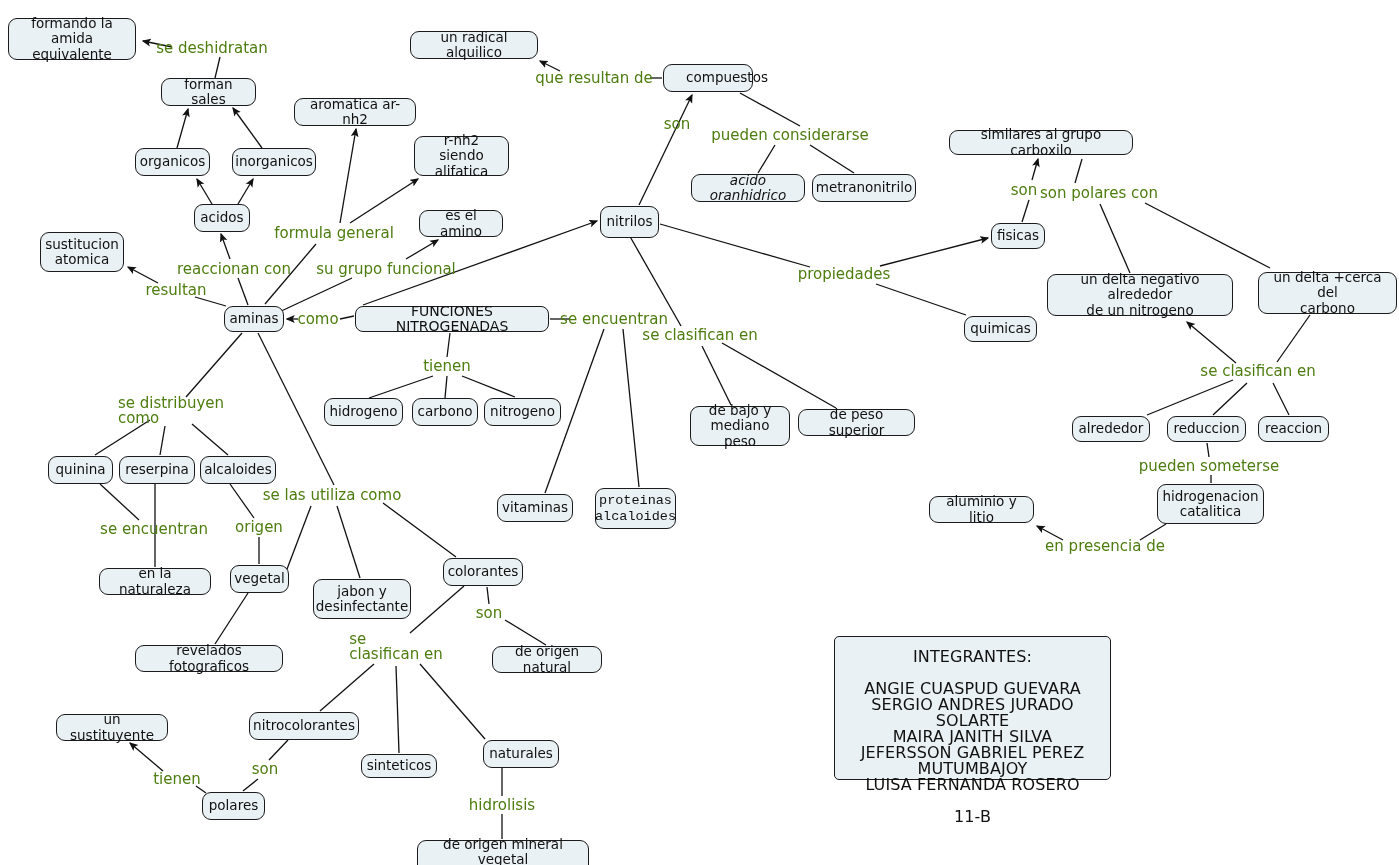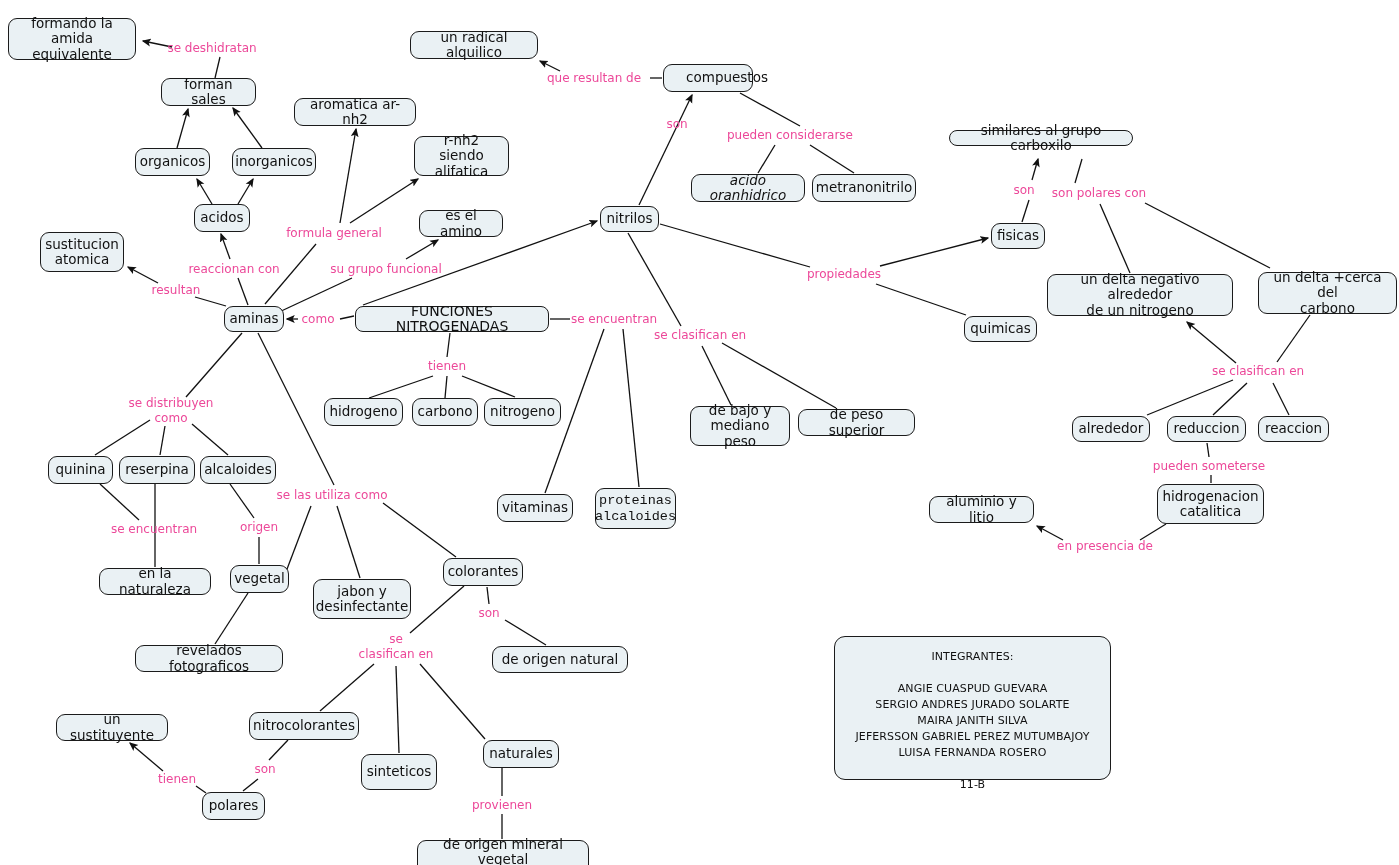"se deshidratan" .linklabel { color: #ec4899 -> #4d7c0f; font-size: 12px -> 15px; text-align: center -> left }
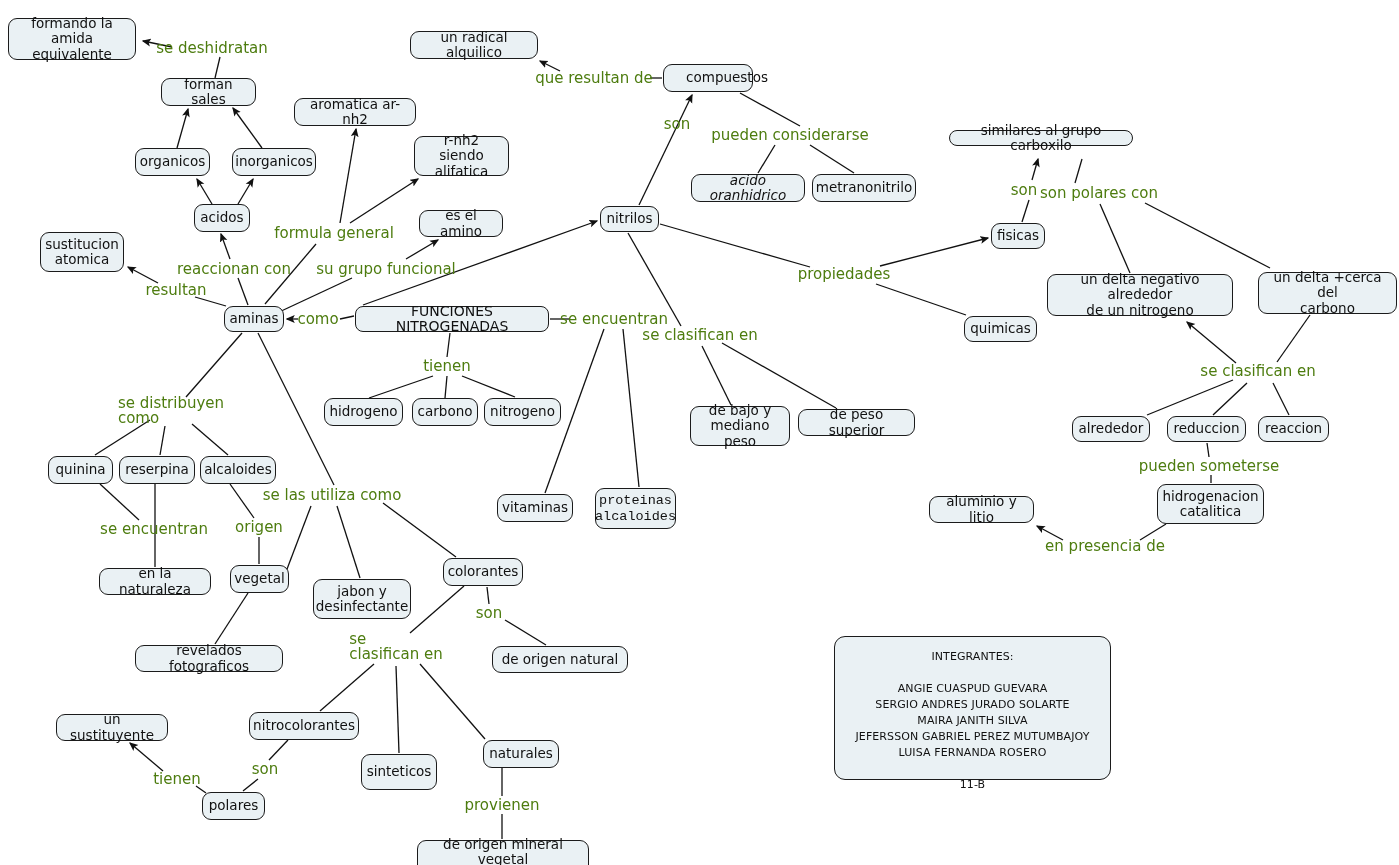"similares al grupo carboxilo" div.node { height: 16px -> 25px }
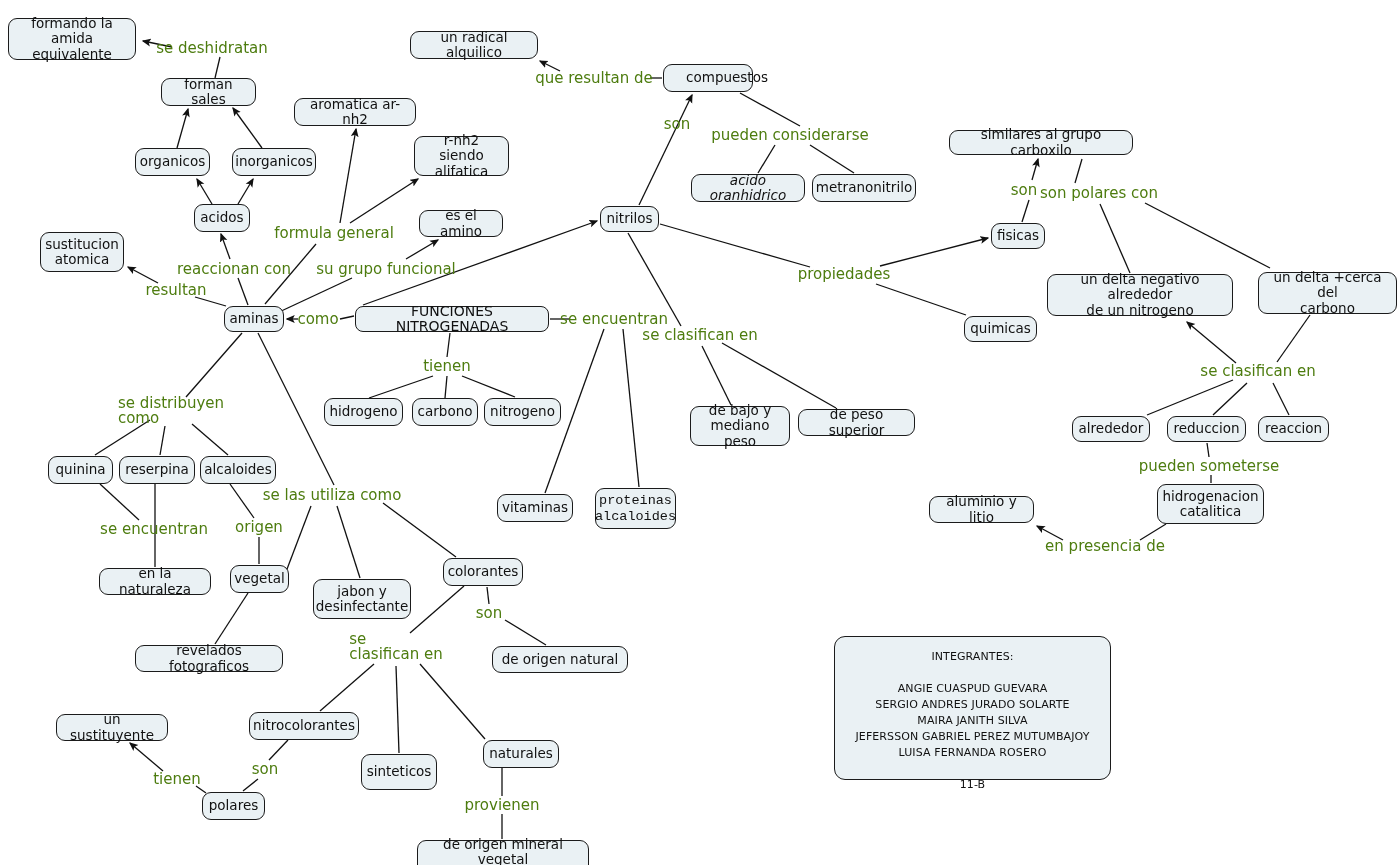"nitrilos" div.node { height: 26px -> 32px }
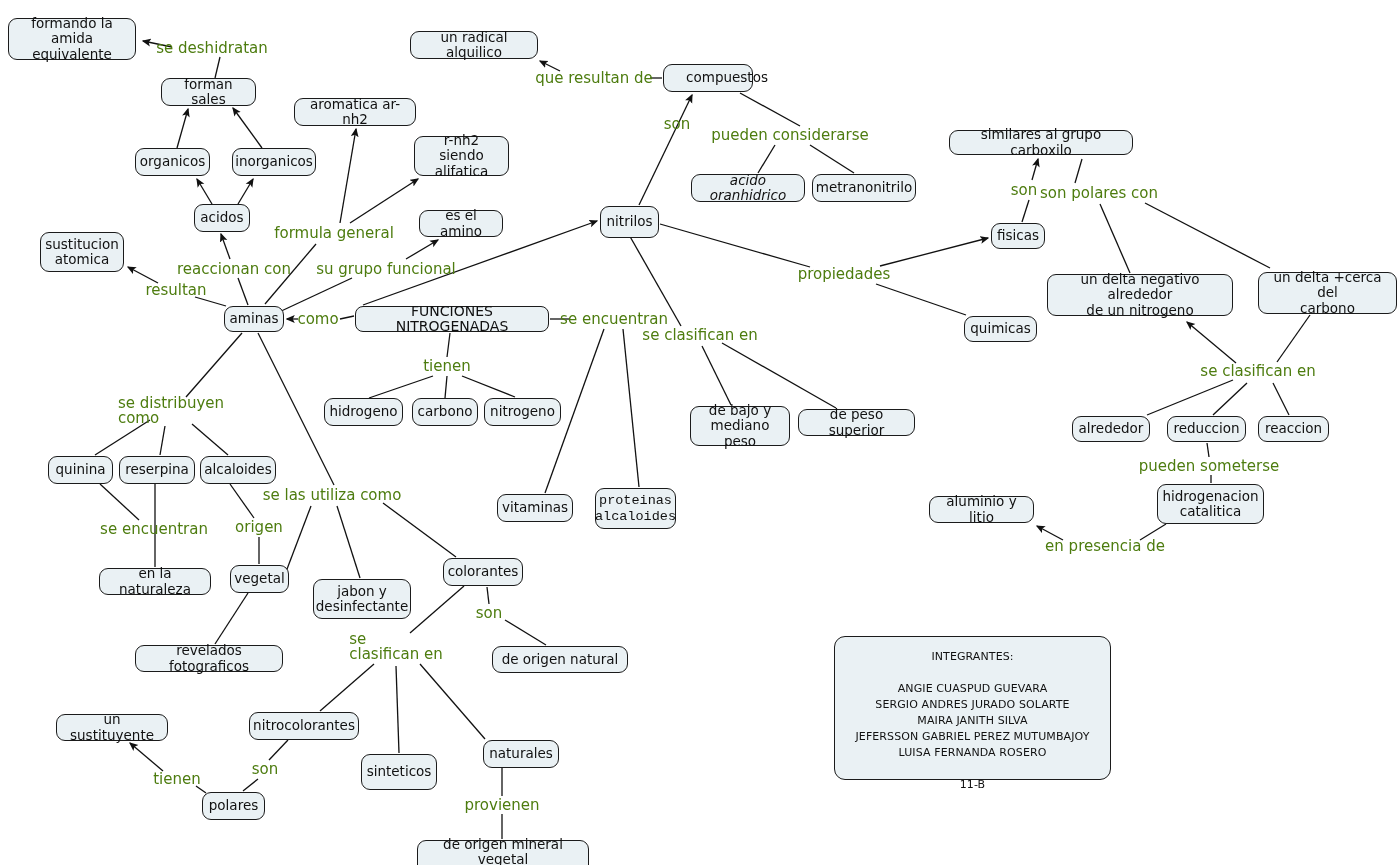"de origen natural" div.node { width: 136px -> 110px }
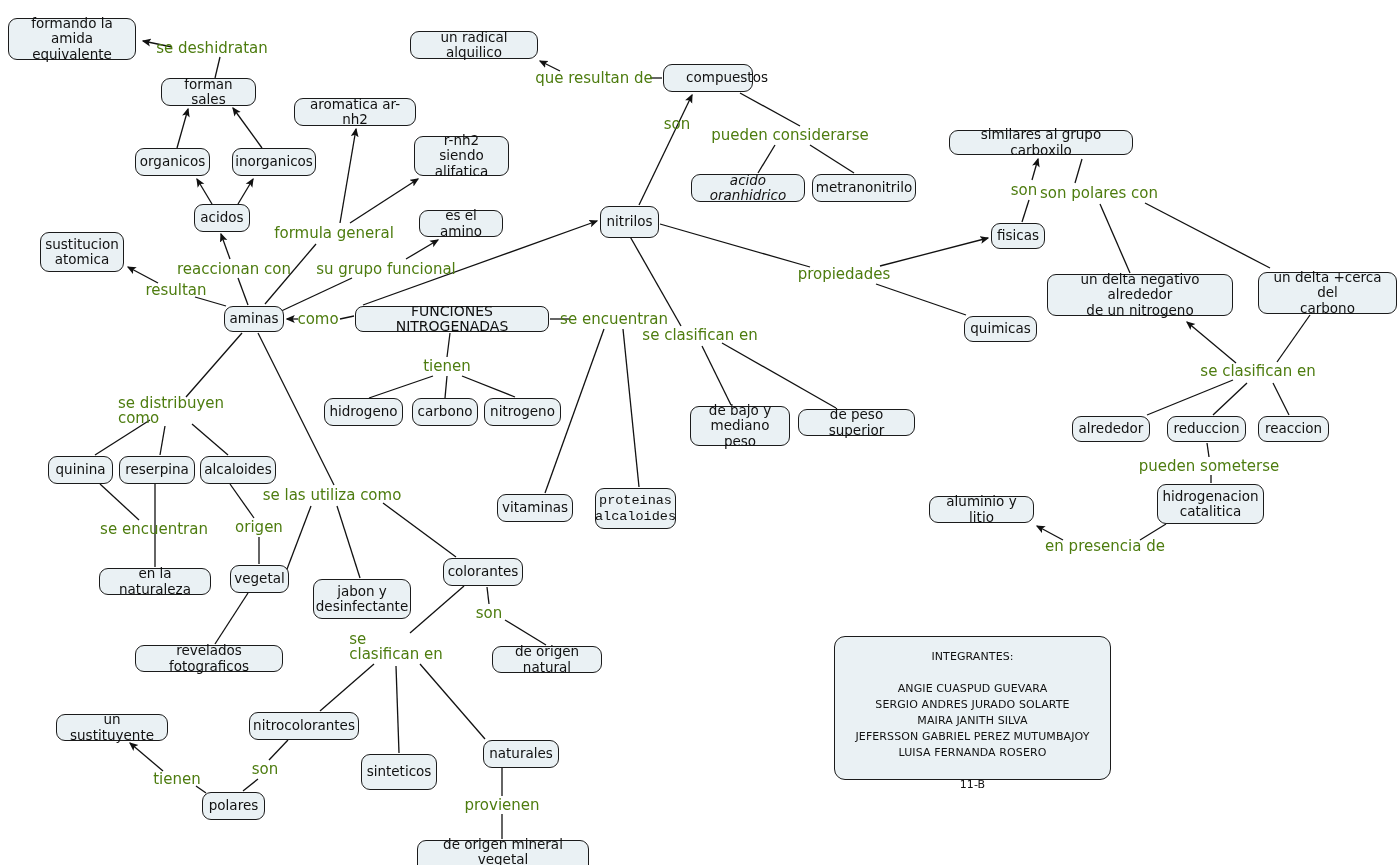"INTEGRANTES:" .node.roster { border-radius: 11px -> 5px; font-size: 11px -> 16px }
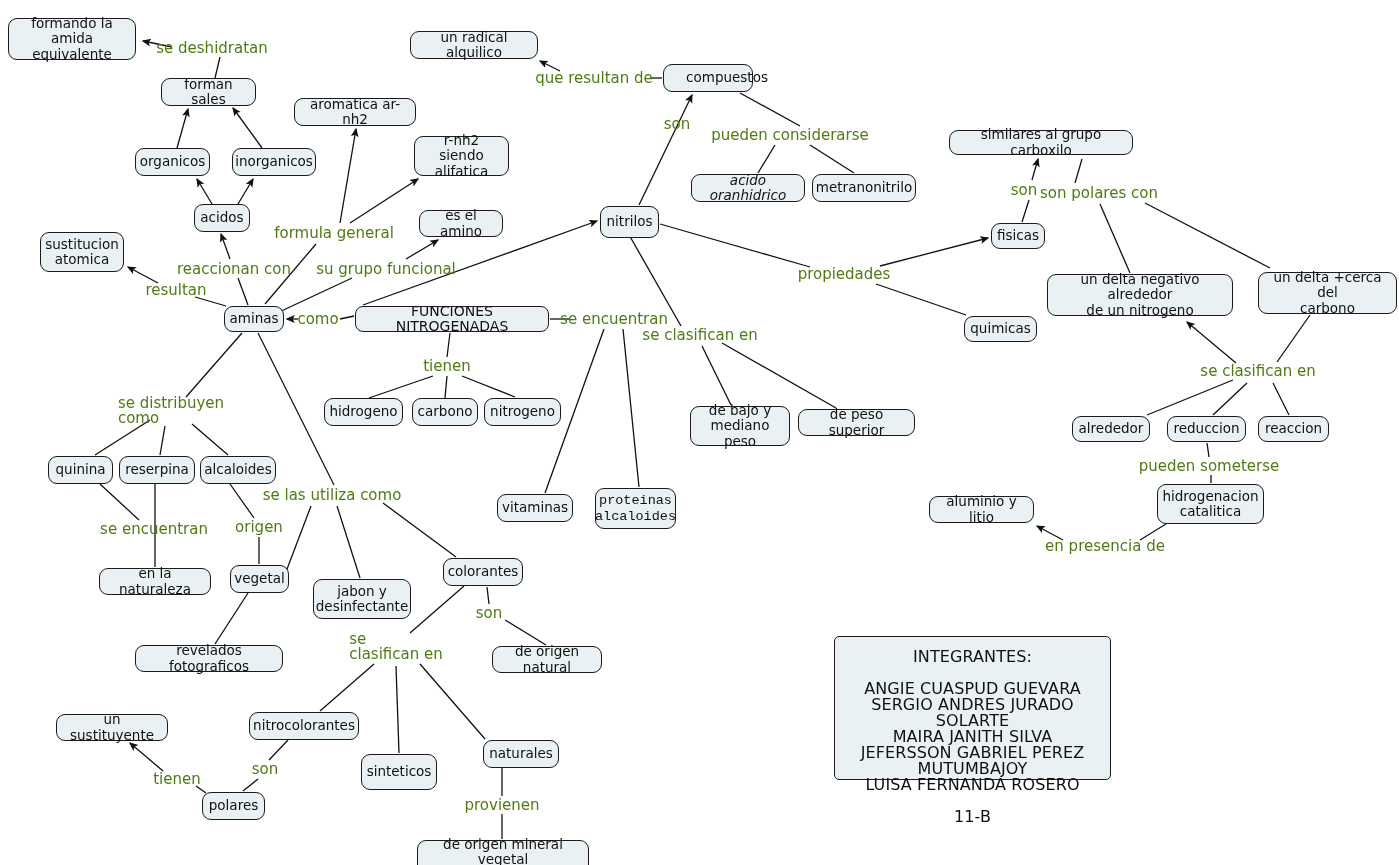"sinteticos" div.node { height: 36px -> 24px }
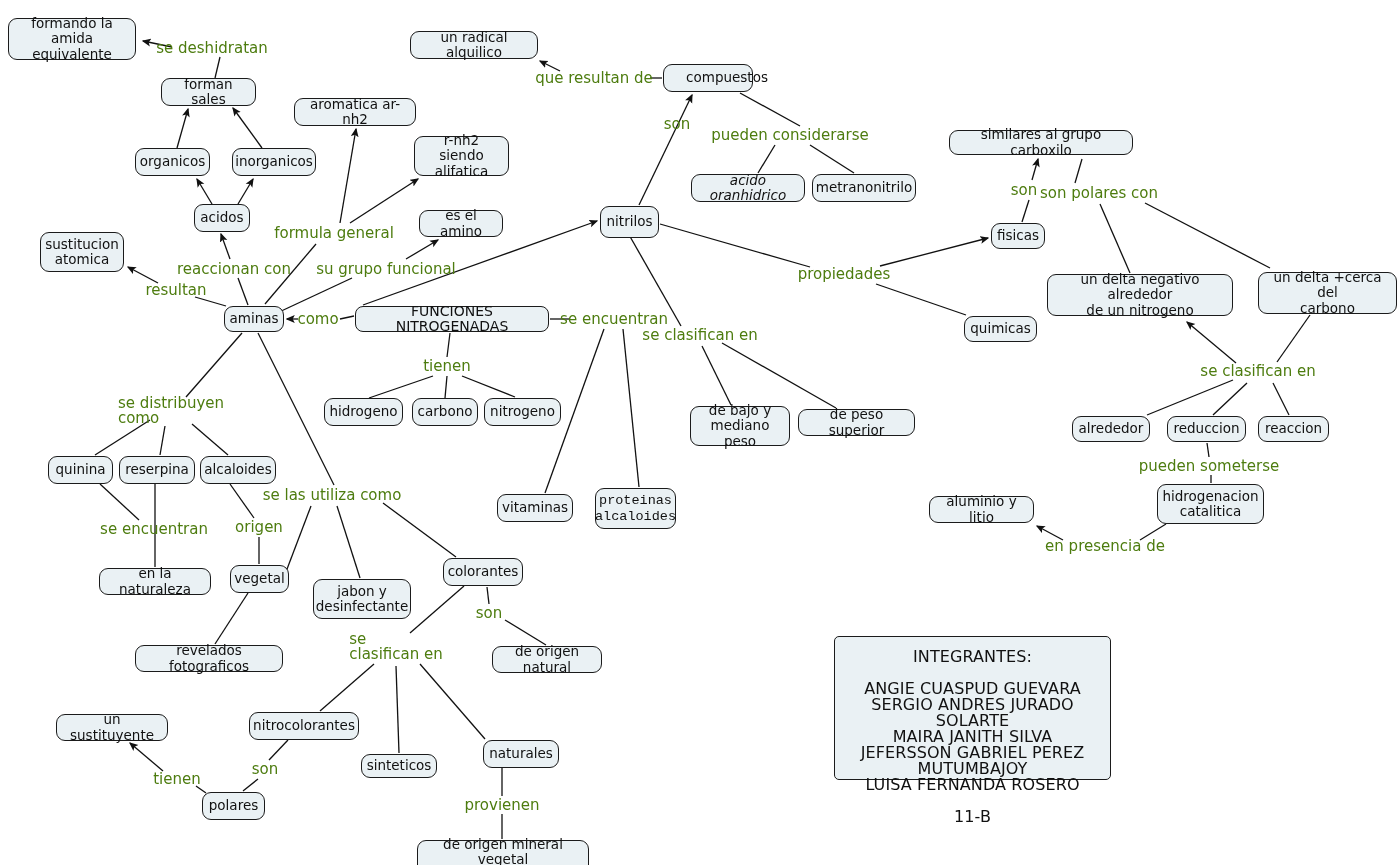"provienen" div.linklabel { text: provienen -> hidrolisis }
